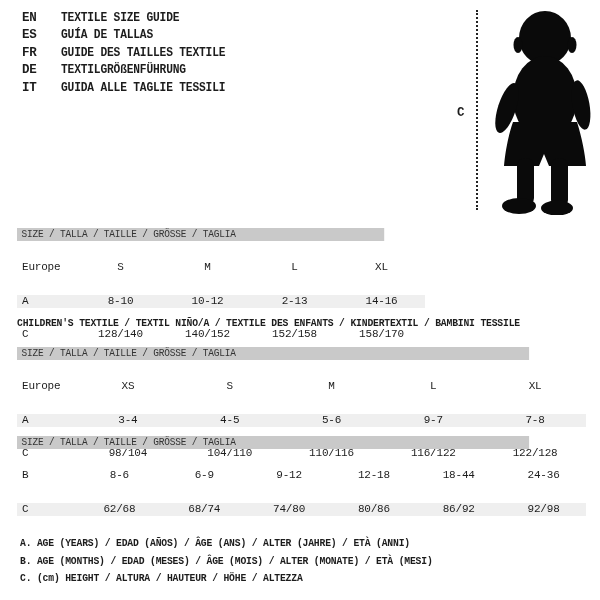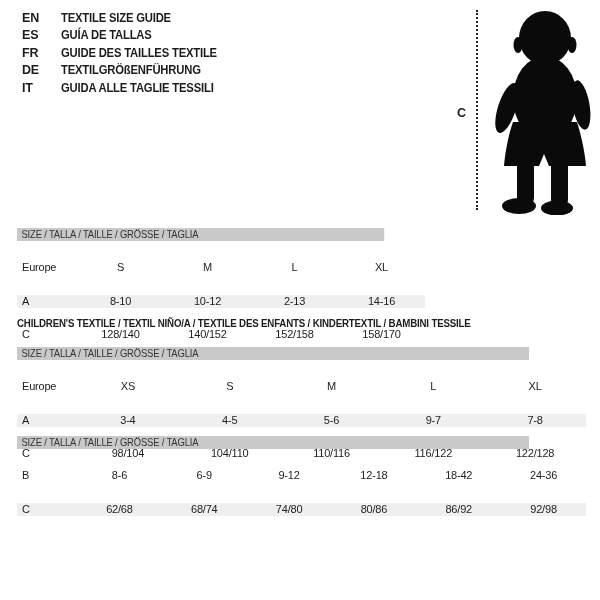"EN" .page { font-family: Liberation Sans, sans-serif -> Liberation Mono, monospace }
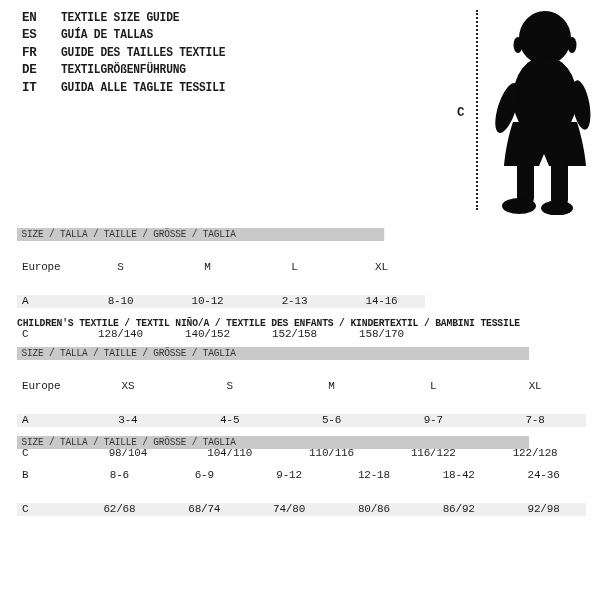"18-42" div.t-cell { text: 18-42 -> 18-44 }
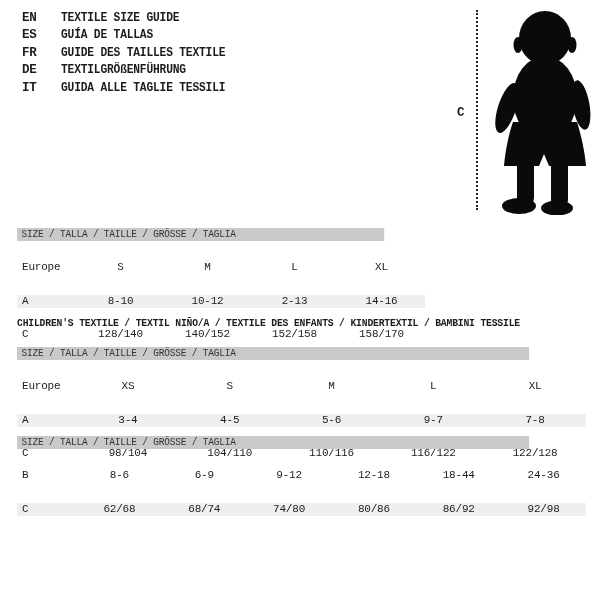"A. AGE (YEARS) / EDAD" div.legend { html: none -> <div> <div>A. AGE (YEARS) / EDAD (AÑOS) / ÂGE (ANS) / ALTER (JAHRE) / ETÀ (ANNI)</div> <div>B. AGE (MONTHS) / EDAD (MESES) / ÂGE (MOIS) / ALTER (MONATE) / ETÀ (MESI)</div> <div>C. (cm) HEIGHT / ALTURA / HAUTEUR / HÖHE / ALTEZZA</div> </div> }
